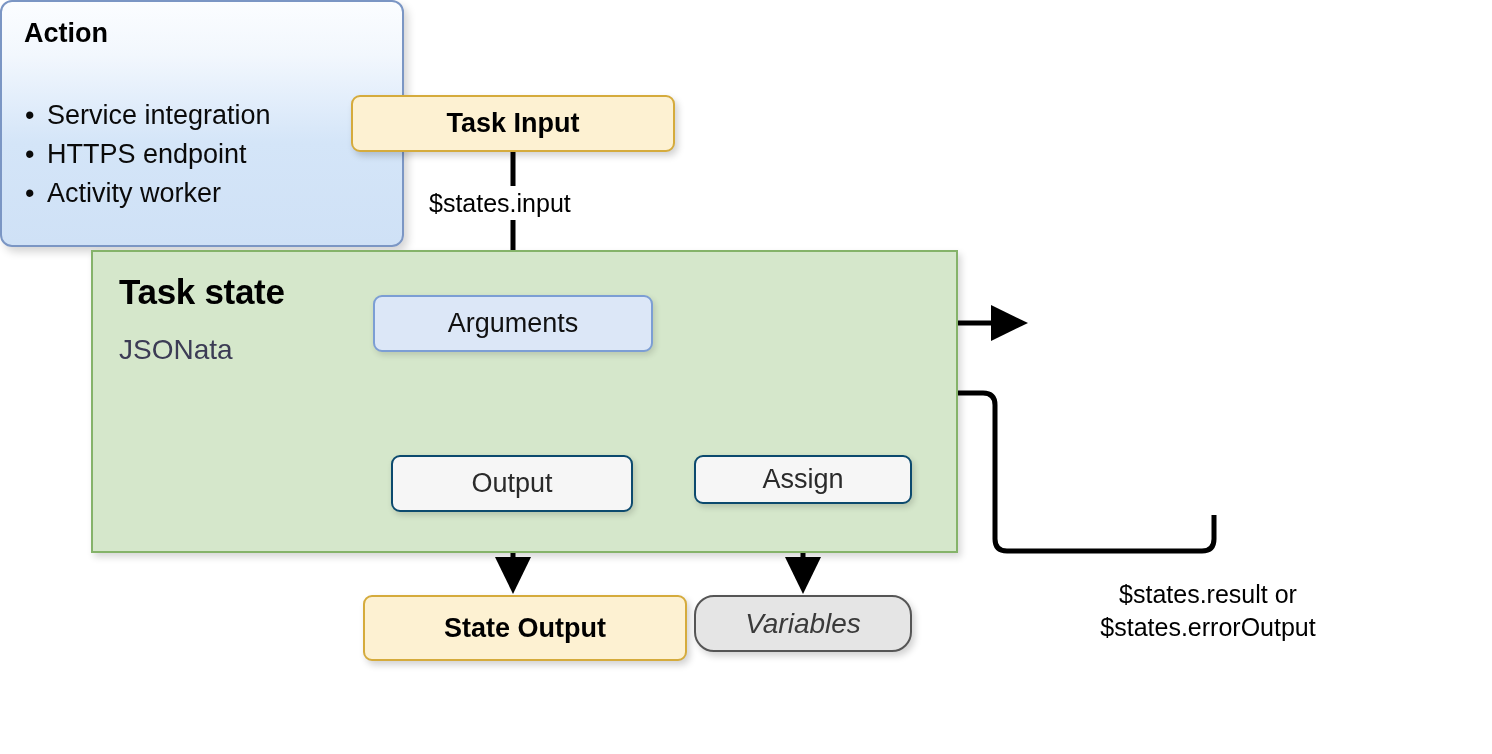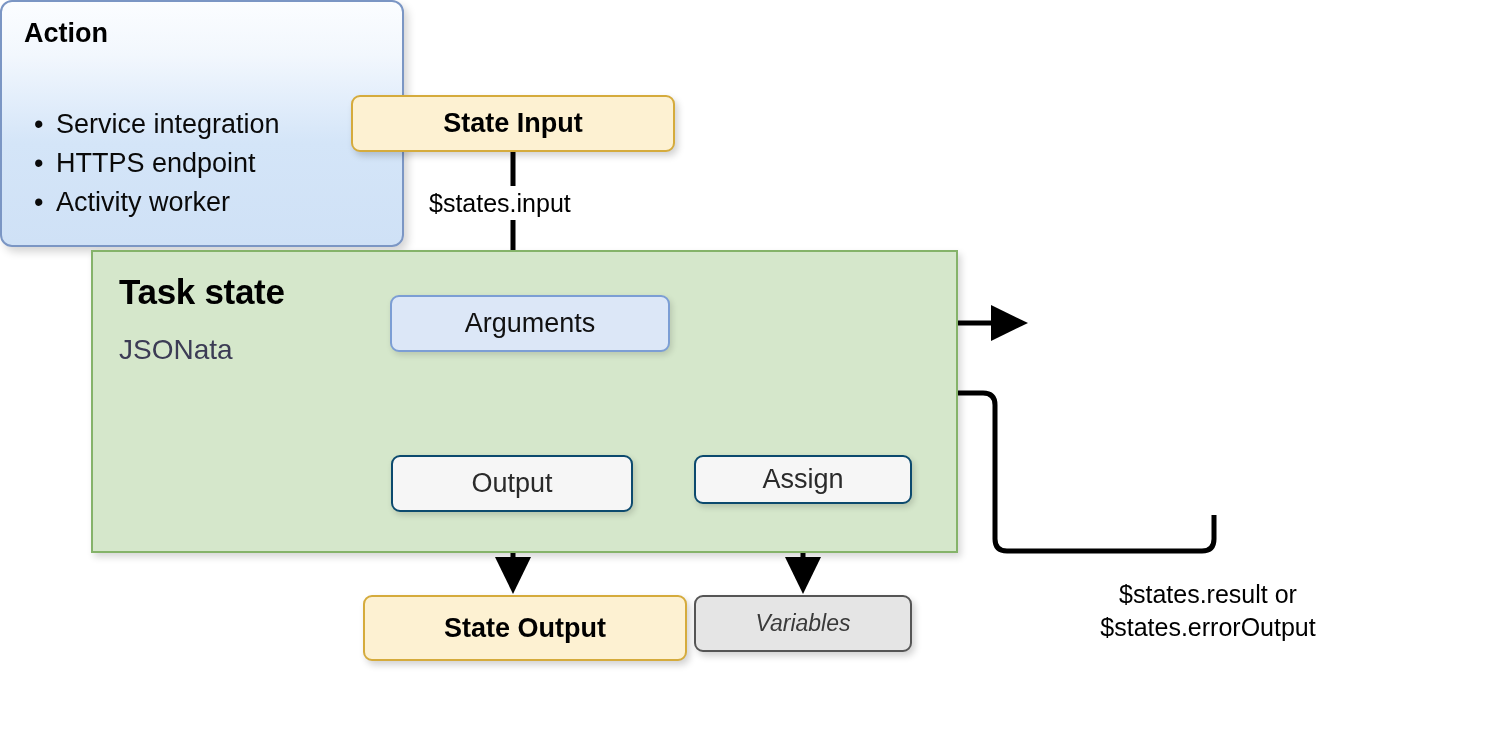"• Service integration" #action-list { margin: 16px -> 7px }
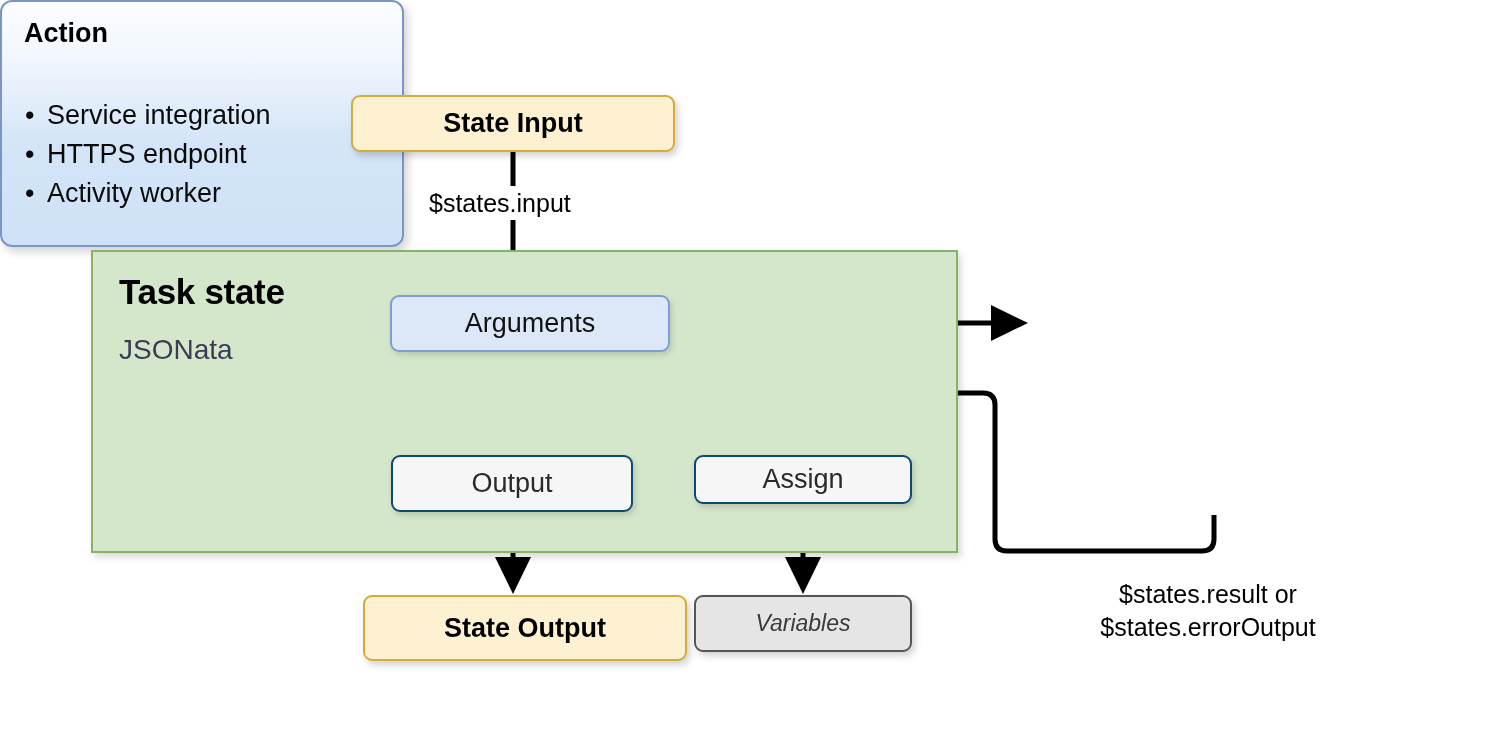"State Input" div.node { text: State -> Task }
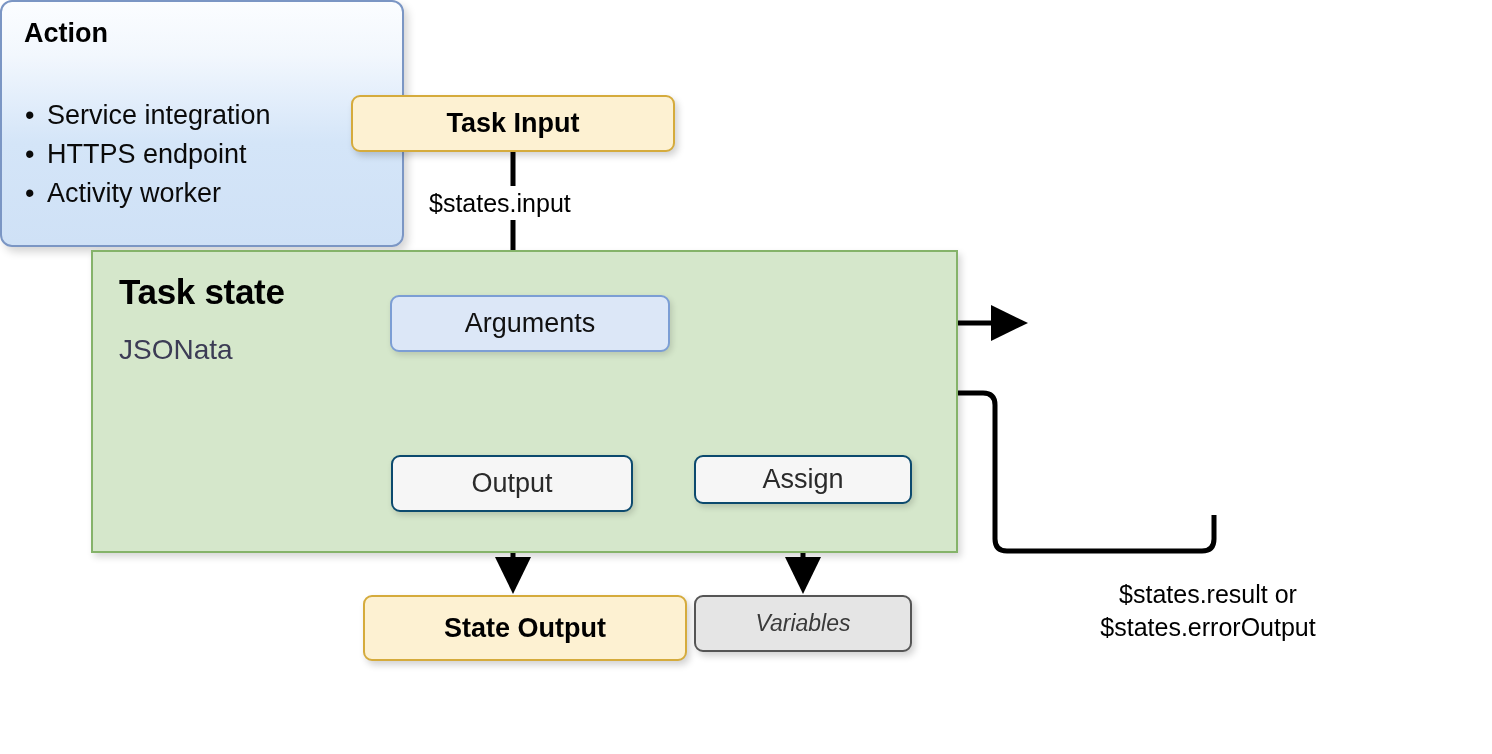"Arguments" div.node { left: 390px -> 373px }
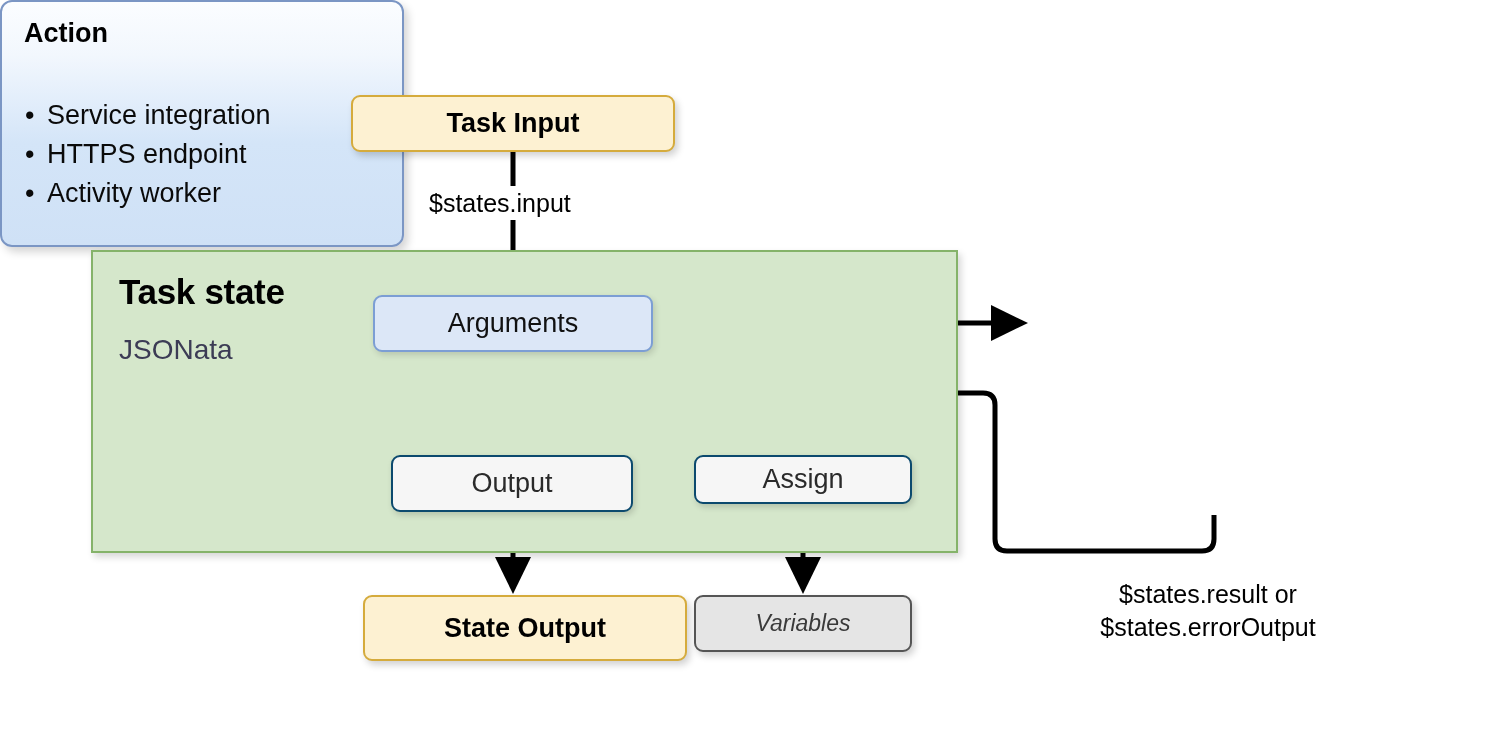"Variables" .box-gray { border-radius: 9px -> 20px; font-size: 23px -> 28px }
